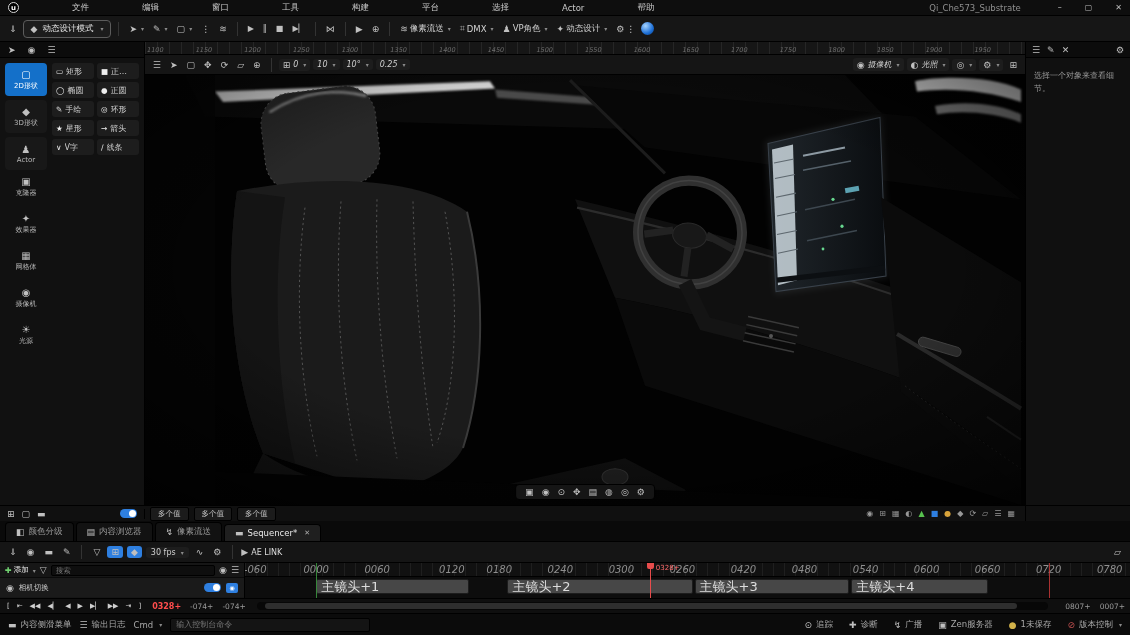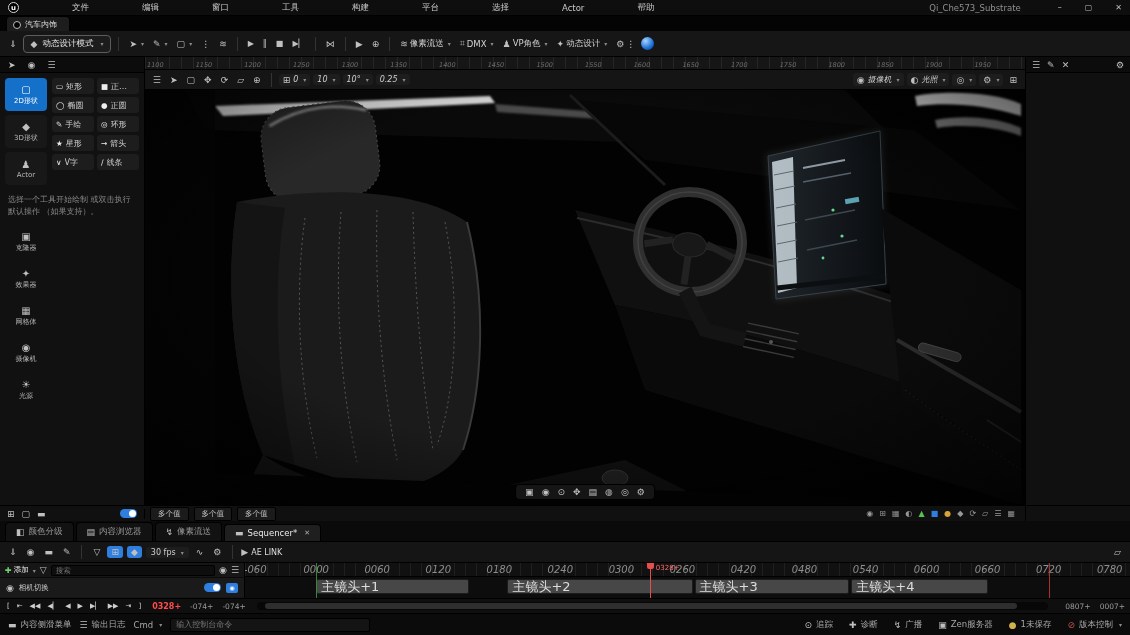"汽车内饰" div.tabbar { html: <div> <div> <span></span> <span>汽车内饰</span> </div> </div> -> none }
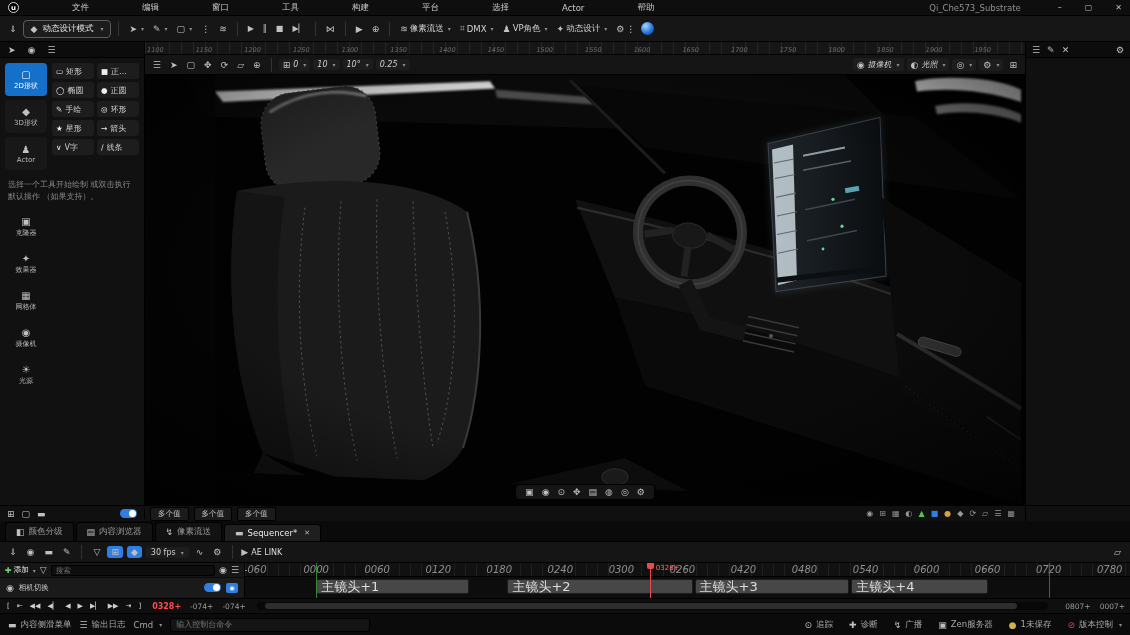"选择一个对象来查看细节。" div.rp-body { html: none -> <div>选择一个对象来查看细节。</div> }
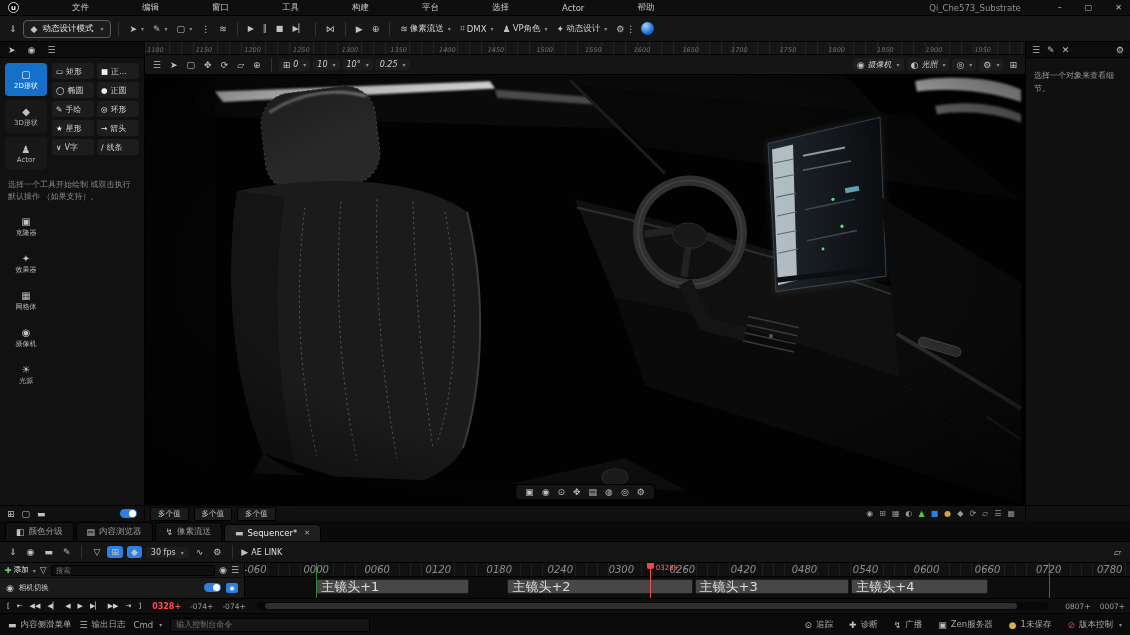"选择一个工具开始绘制 或双击执行默认操作 （如果支持）。" div.lp-hint { html: <div>选择一个工具开始绘制 或双击执行默认操作 （如果支持）。</div> -> none }
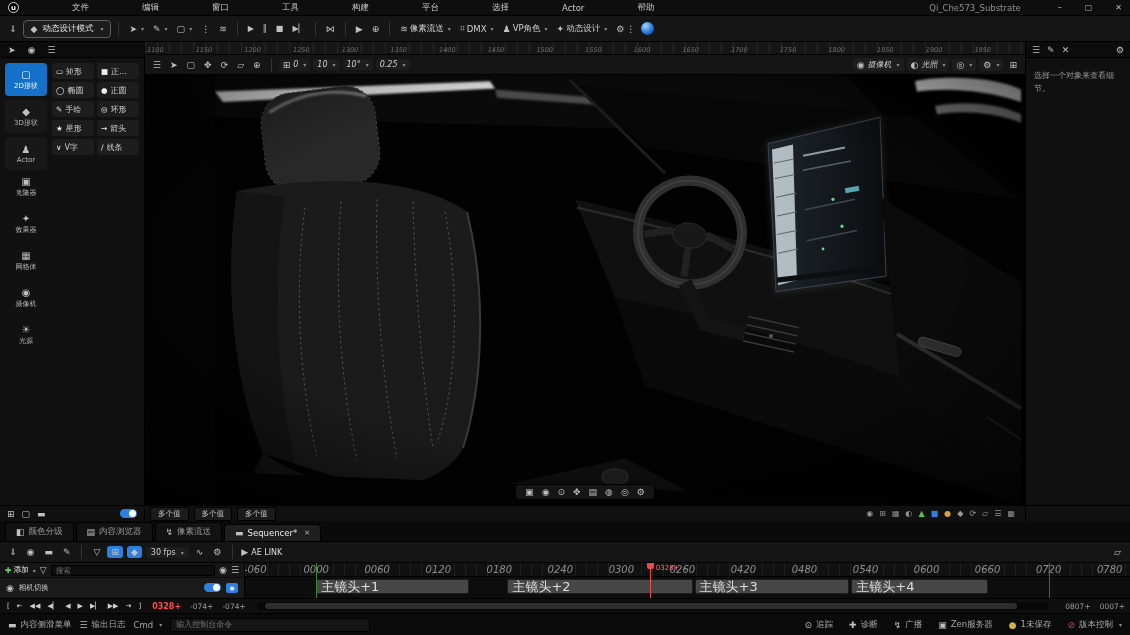"0120" span.tick { padding-left: none -> 27px }
